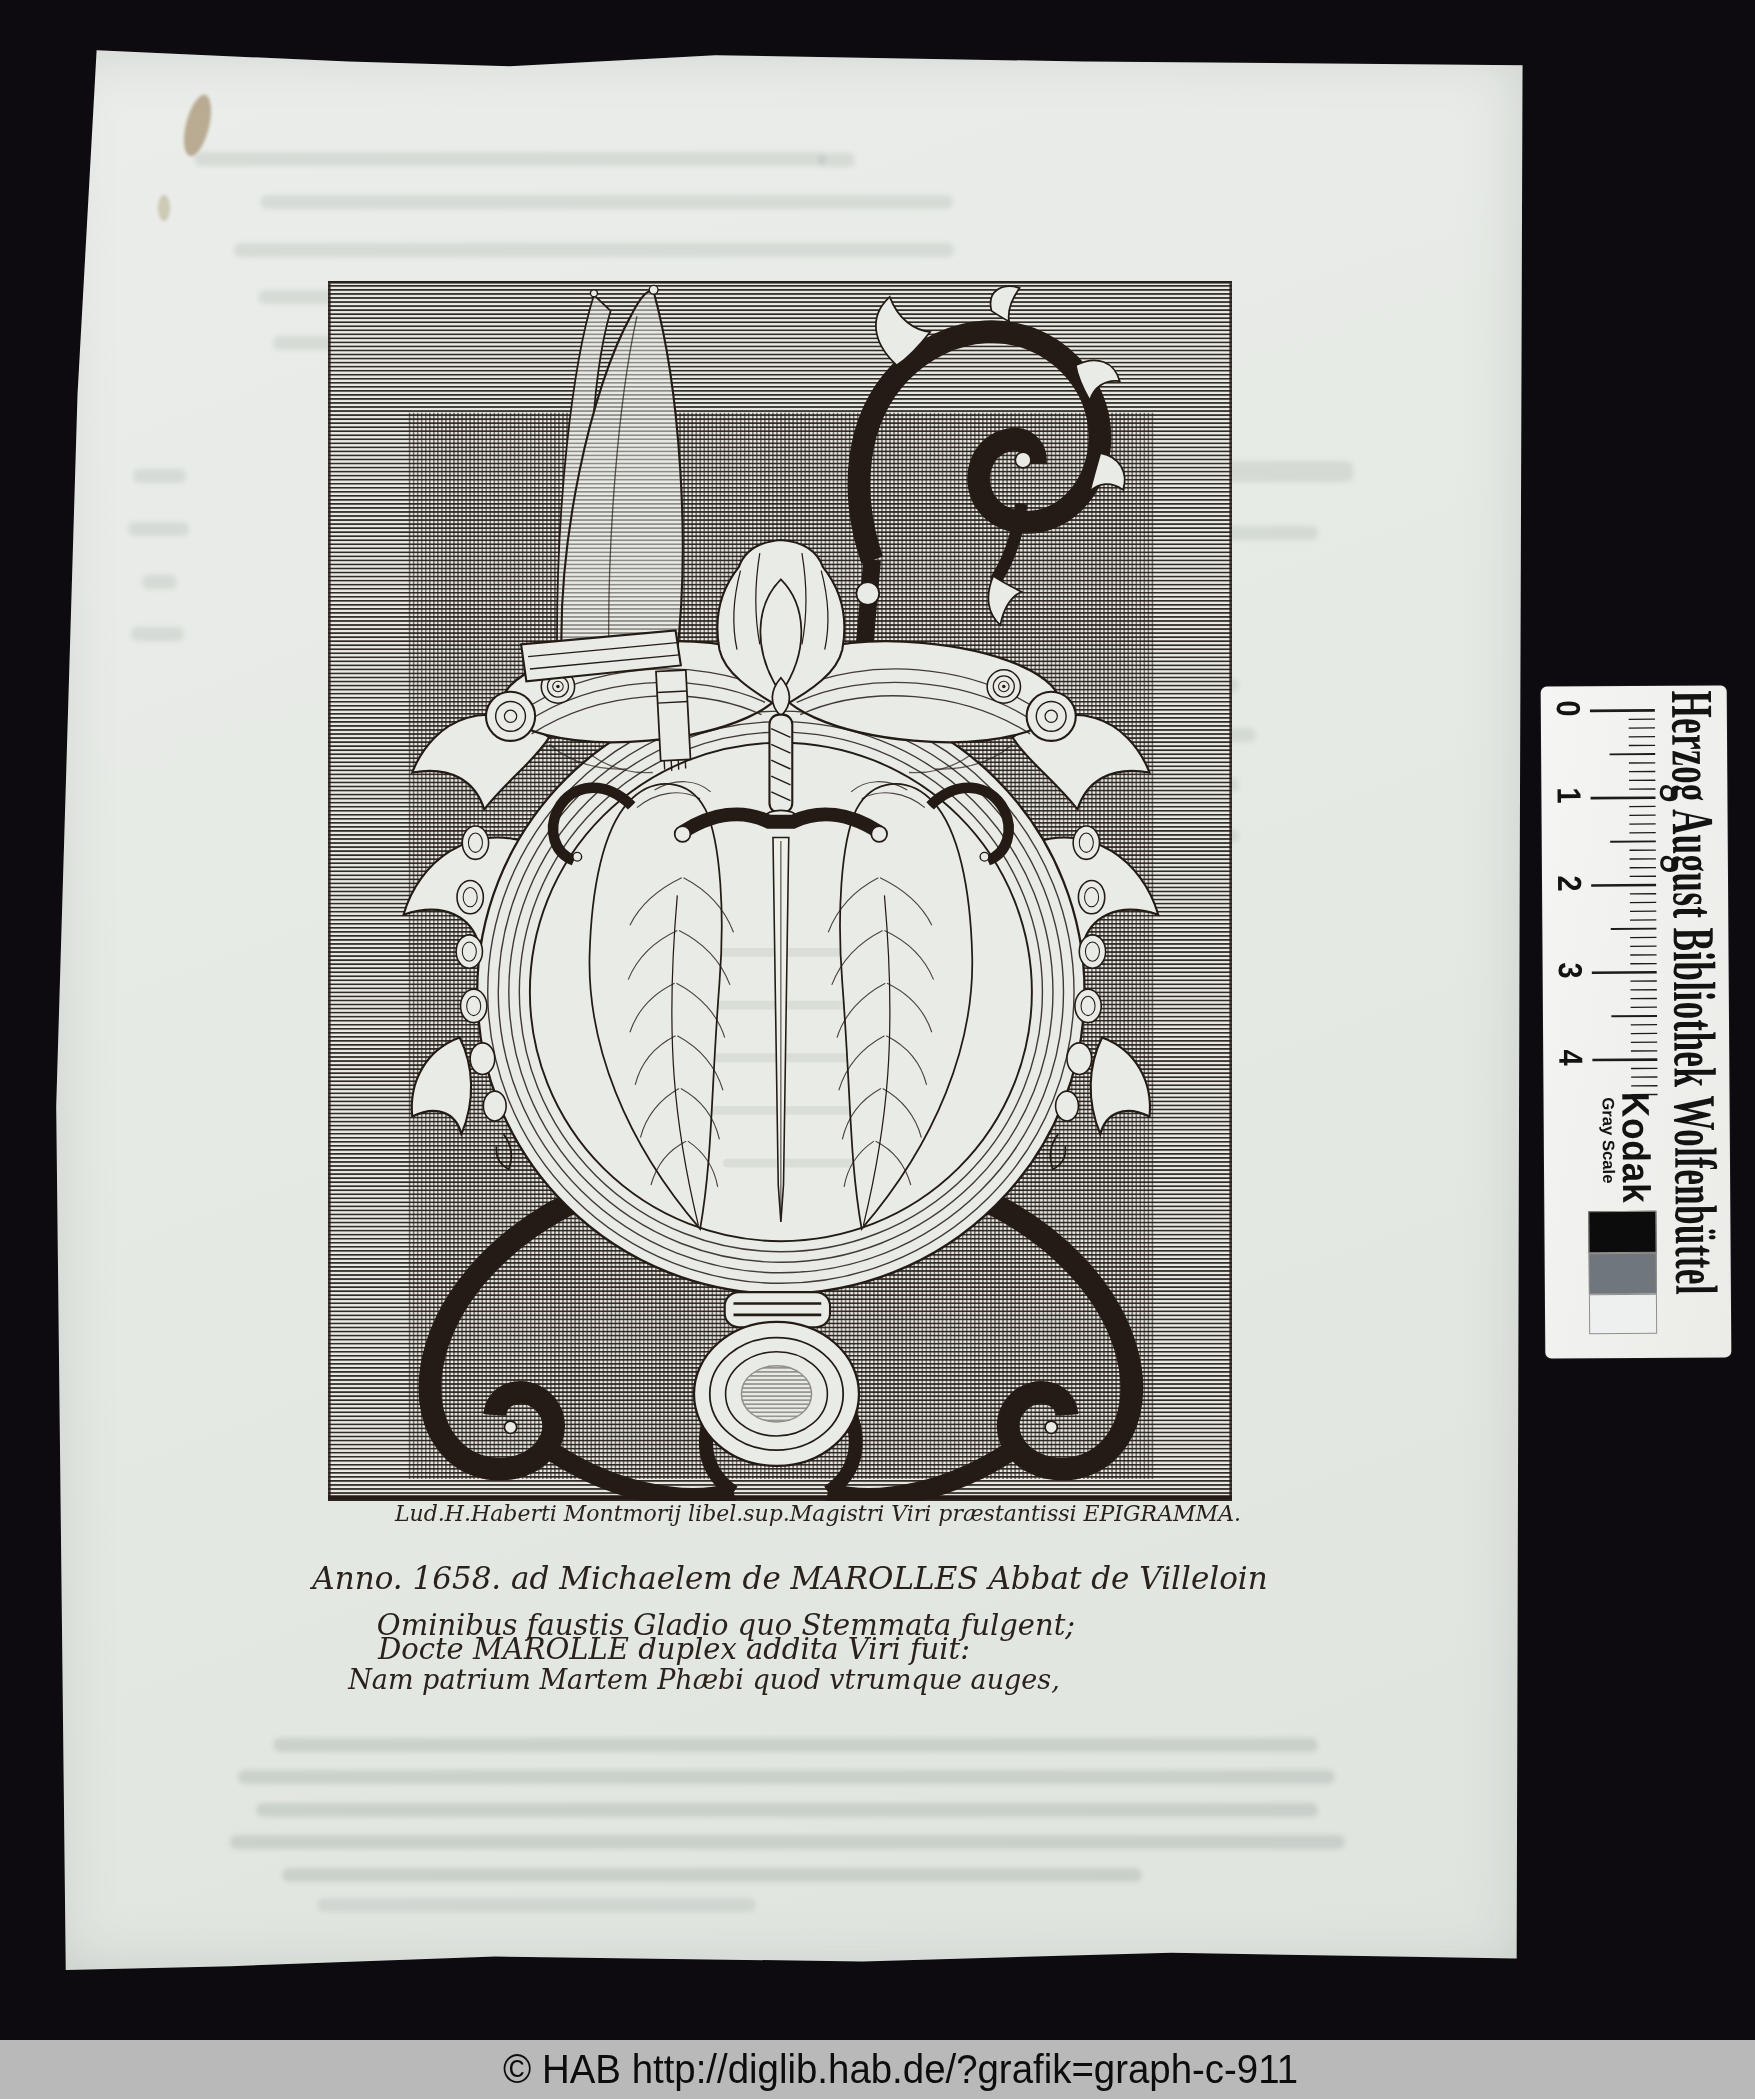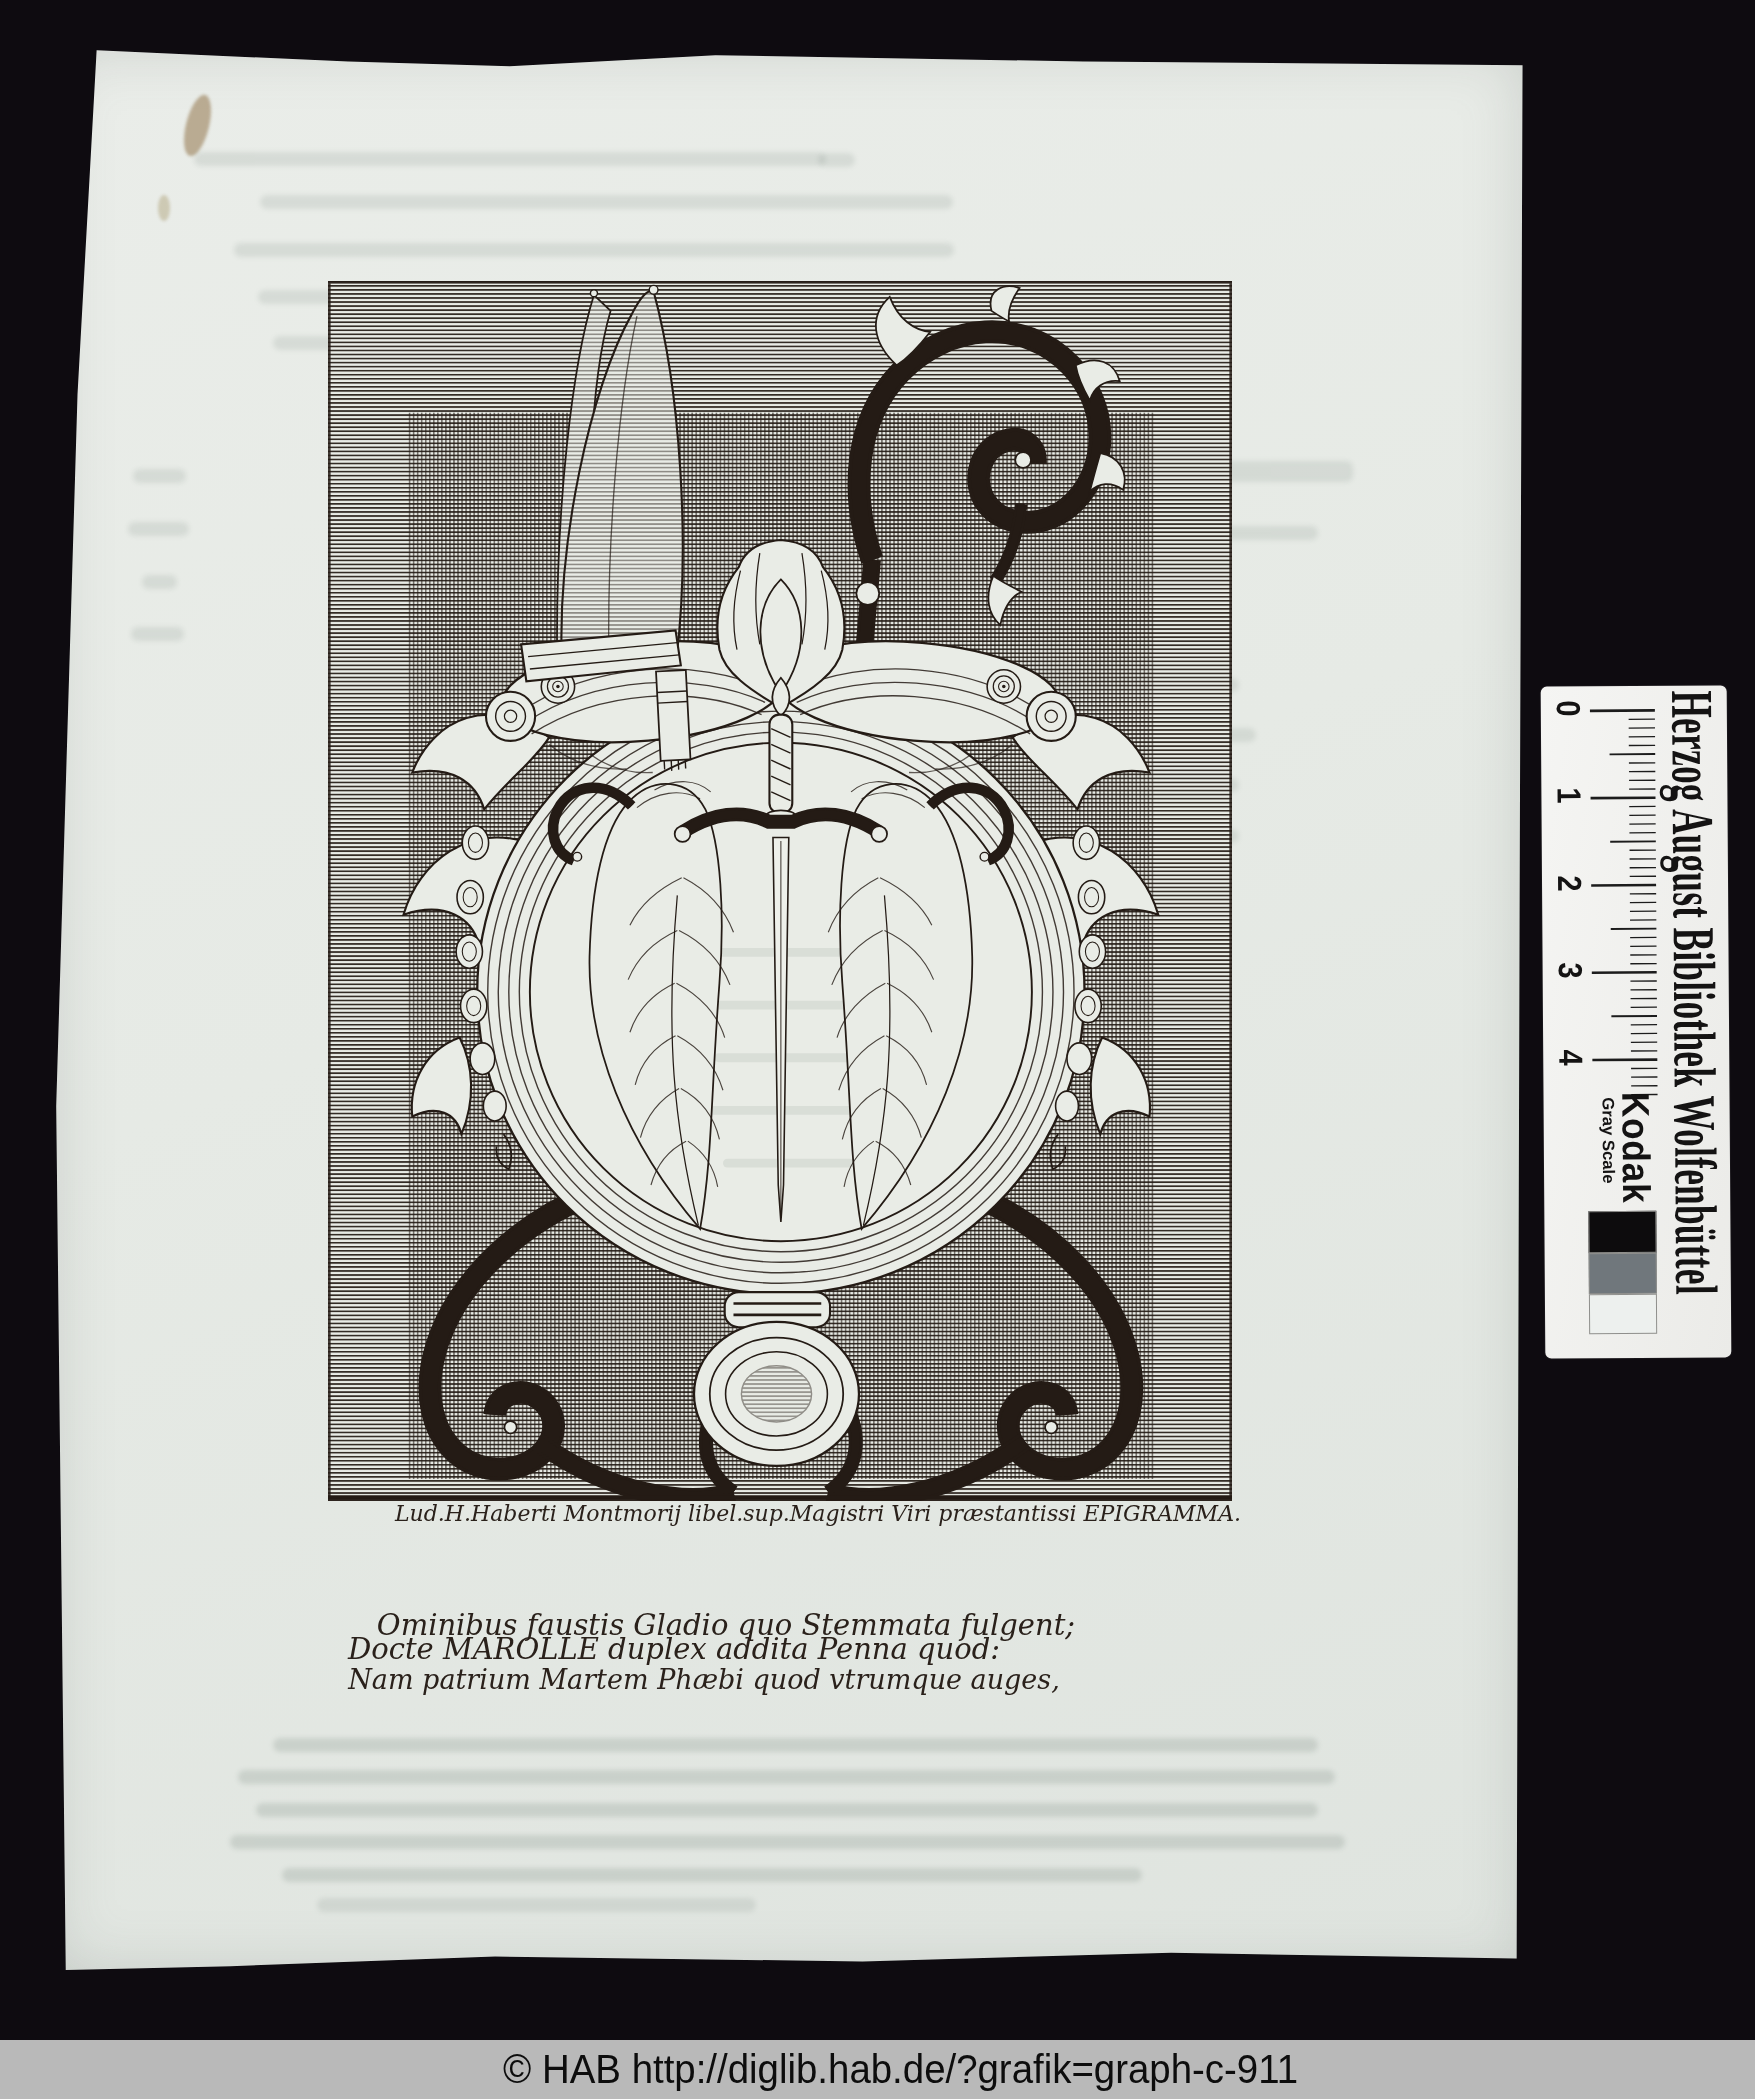"Anno. 1658. ad Michaelem de" div.eng { html: none -> <div>Anno. 1658. ad Michaelem de MAROLLES Abbat de Villeloin</div> }
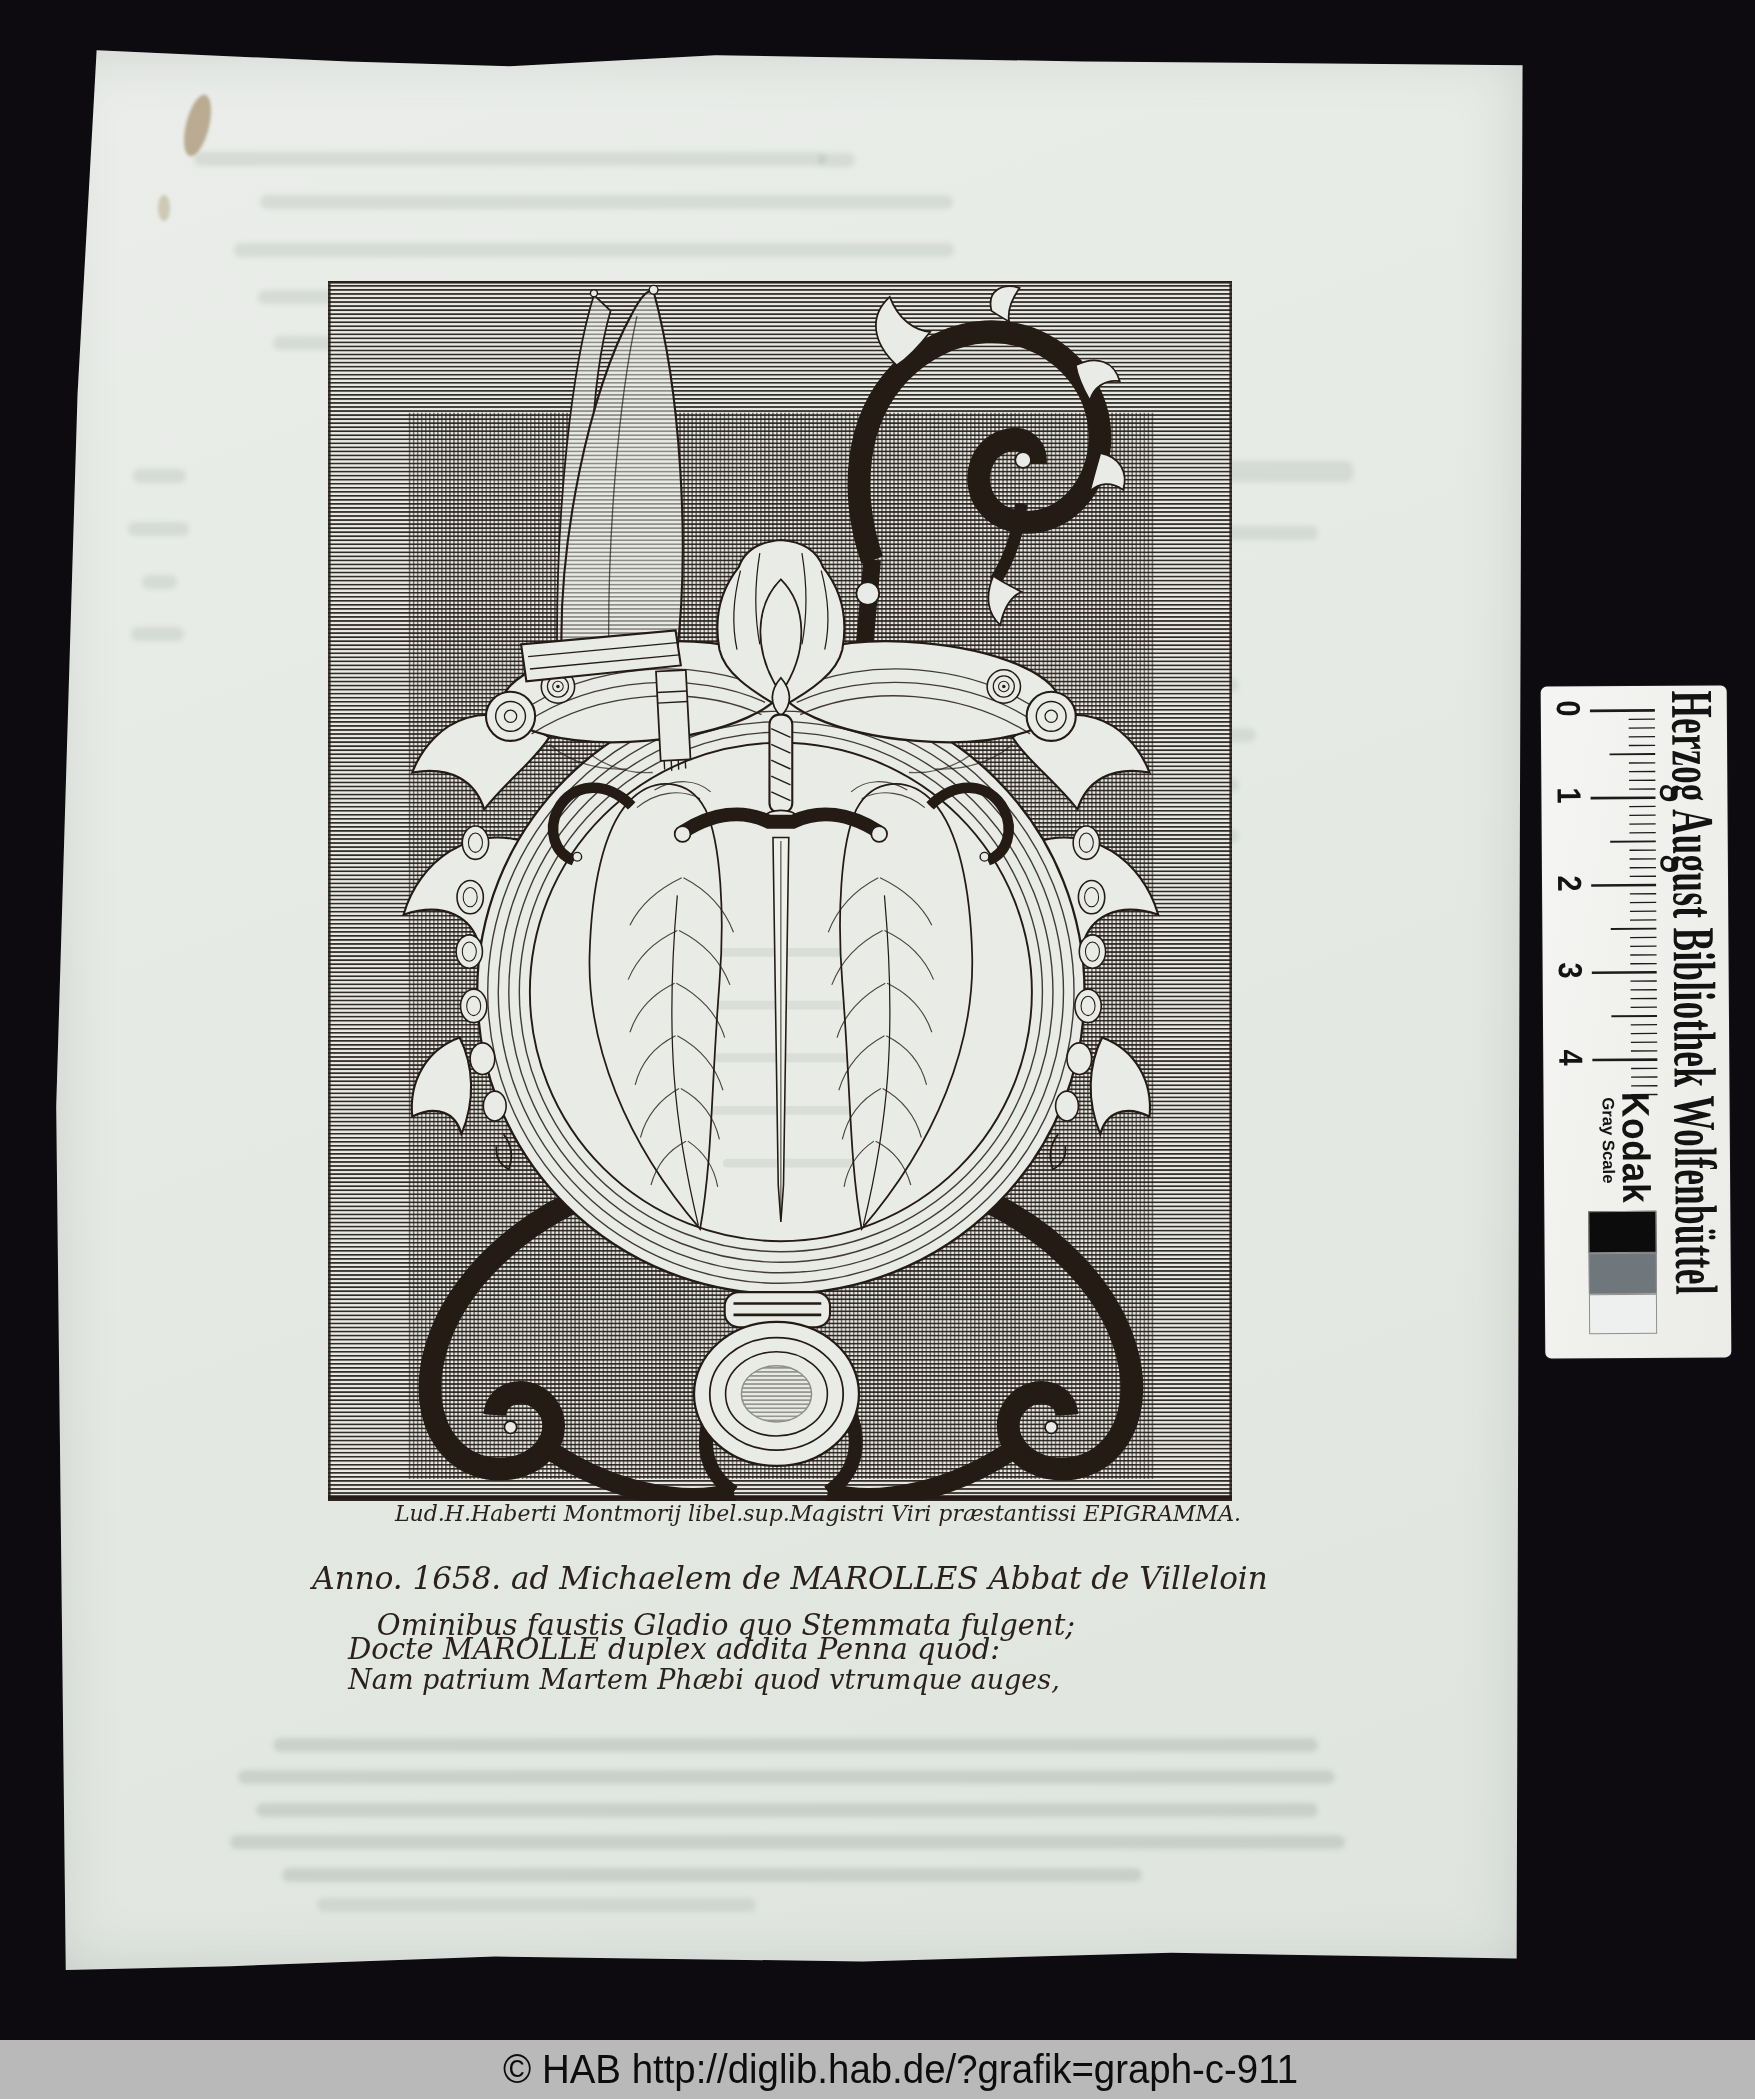"Docte MAROLLE duplex addita Penna" div.eng { text: Penna quod -> Viri fuit }
